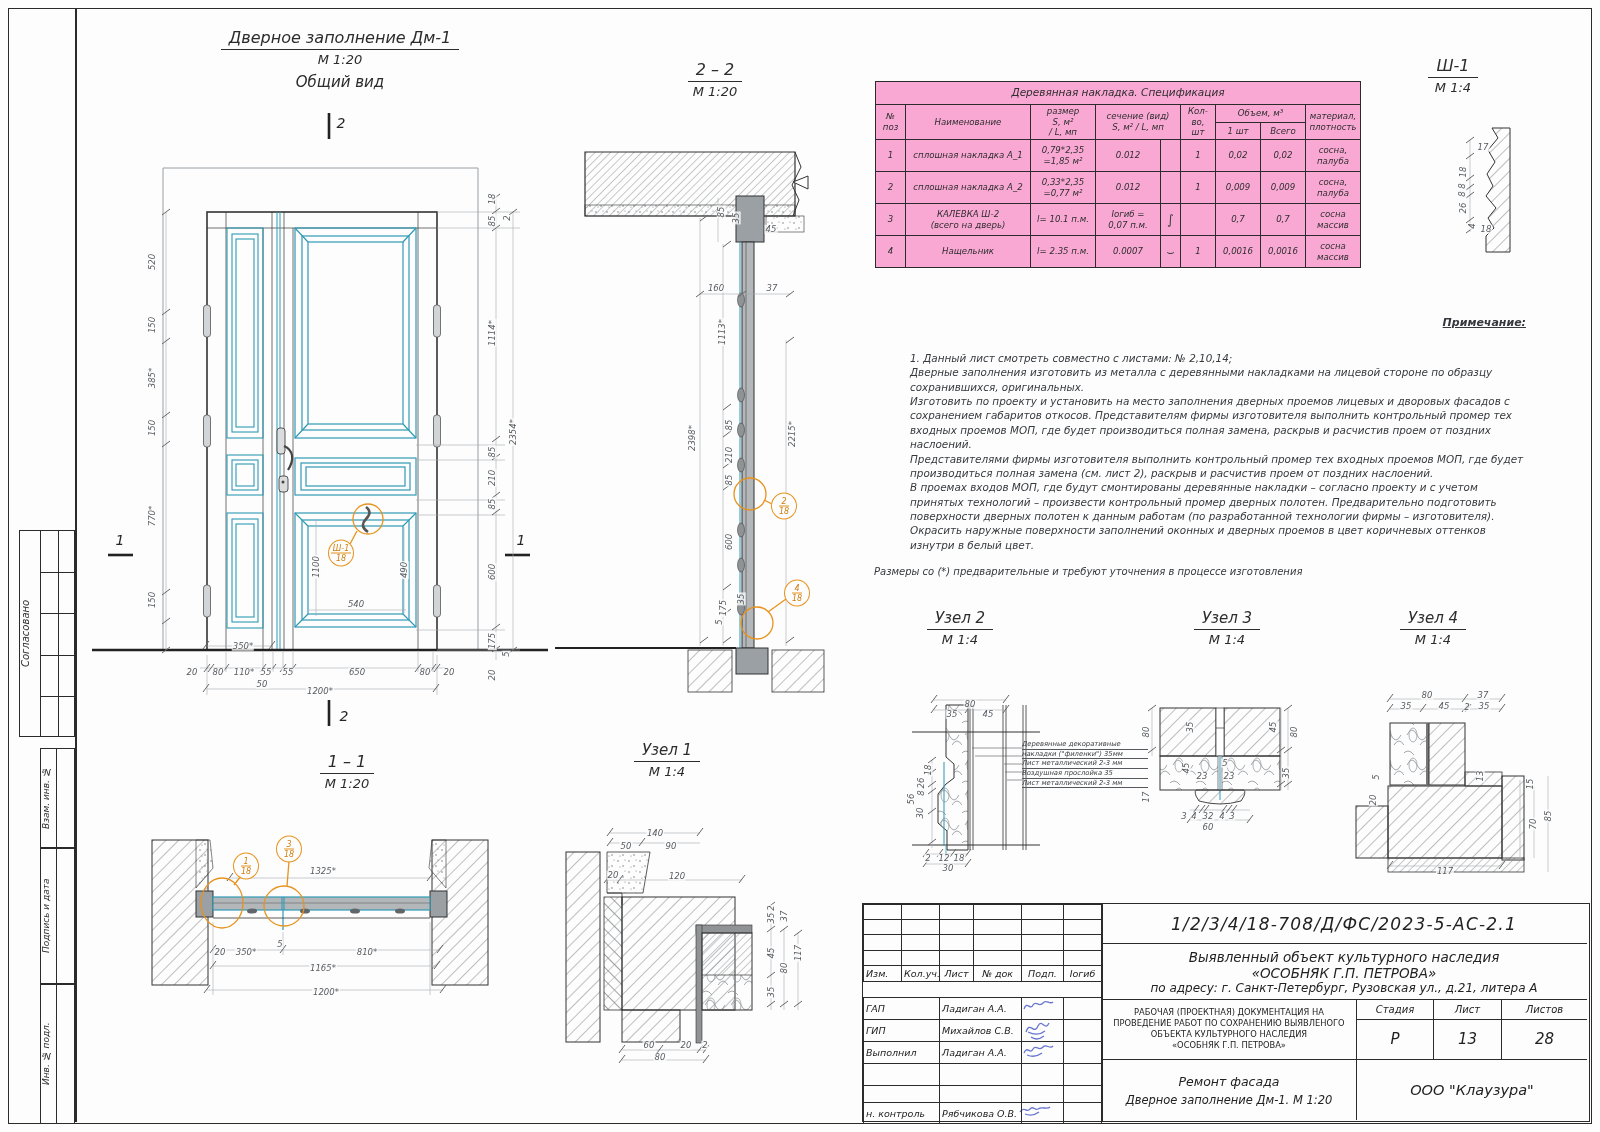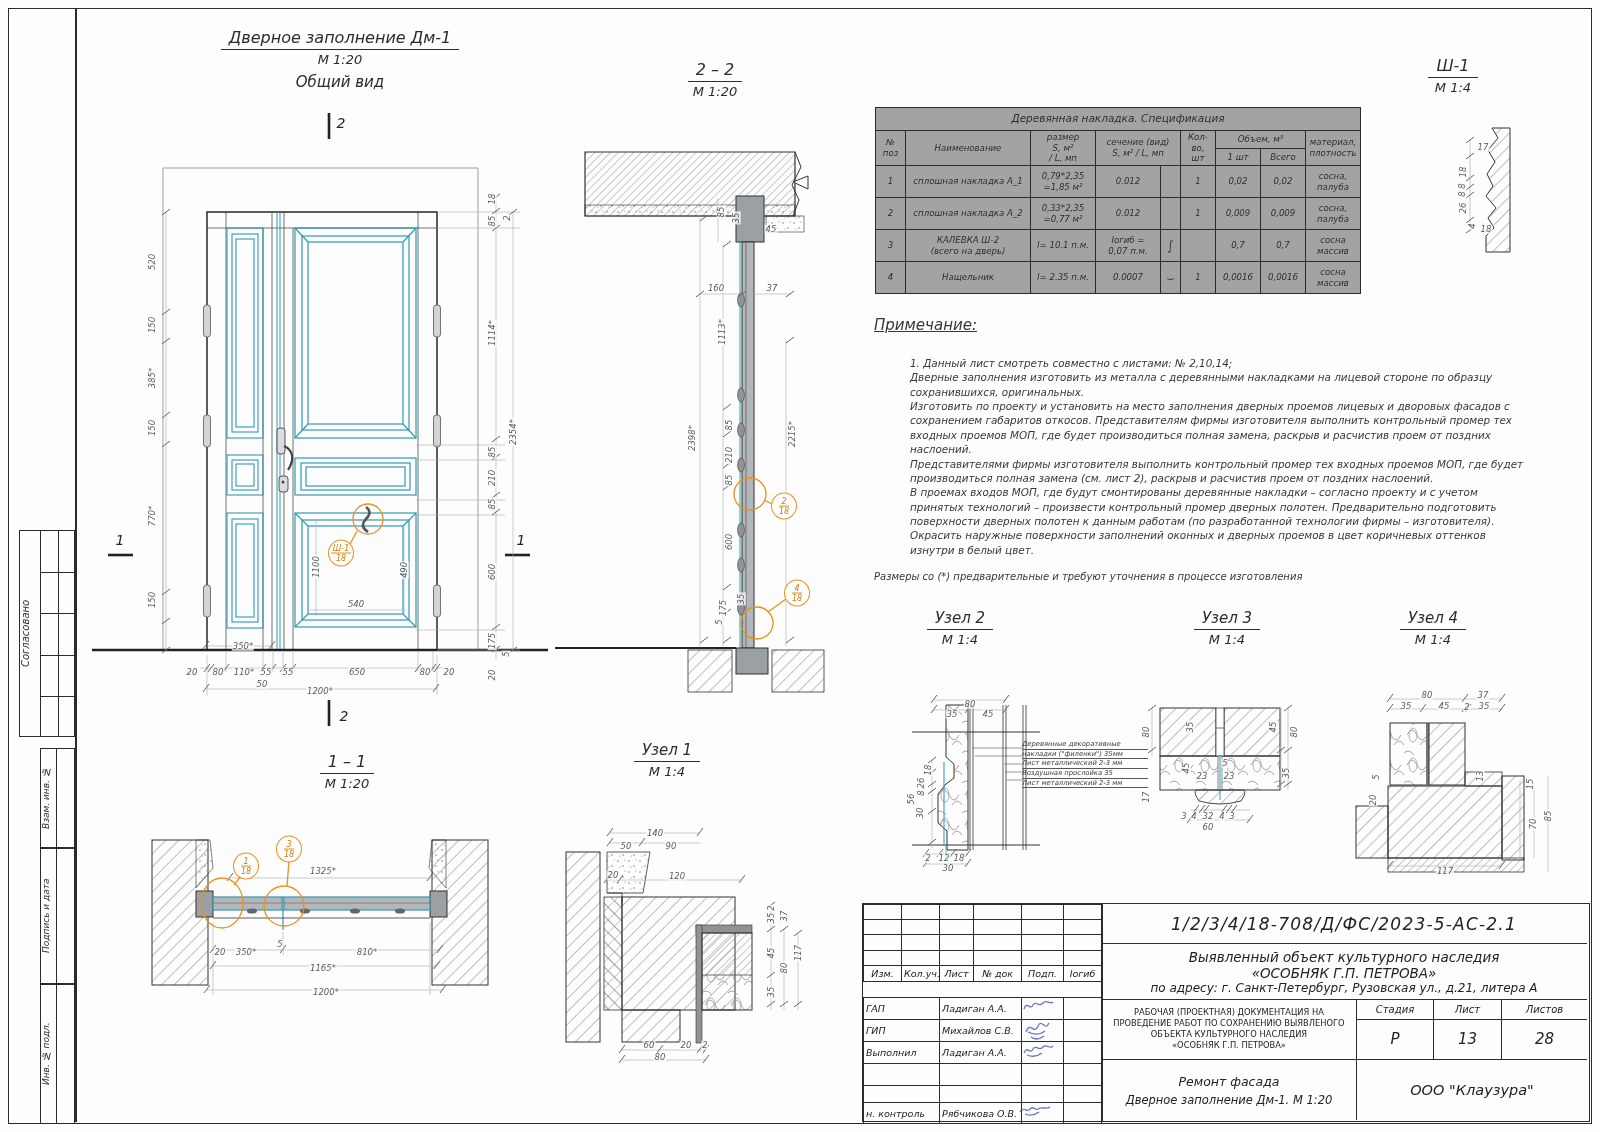"Деревянная накладка. Спецификация" table.spec { background: #a3a3a3 -> #f9a8d4; top: 107px -> 81px }
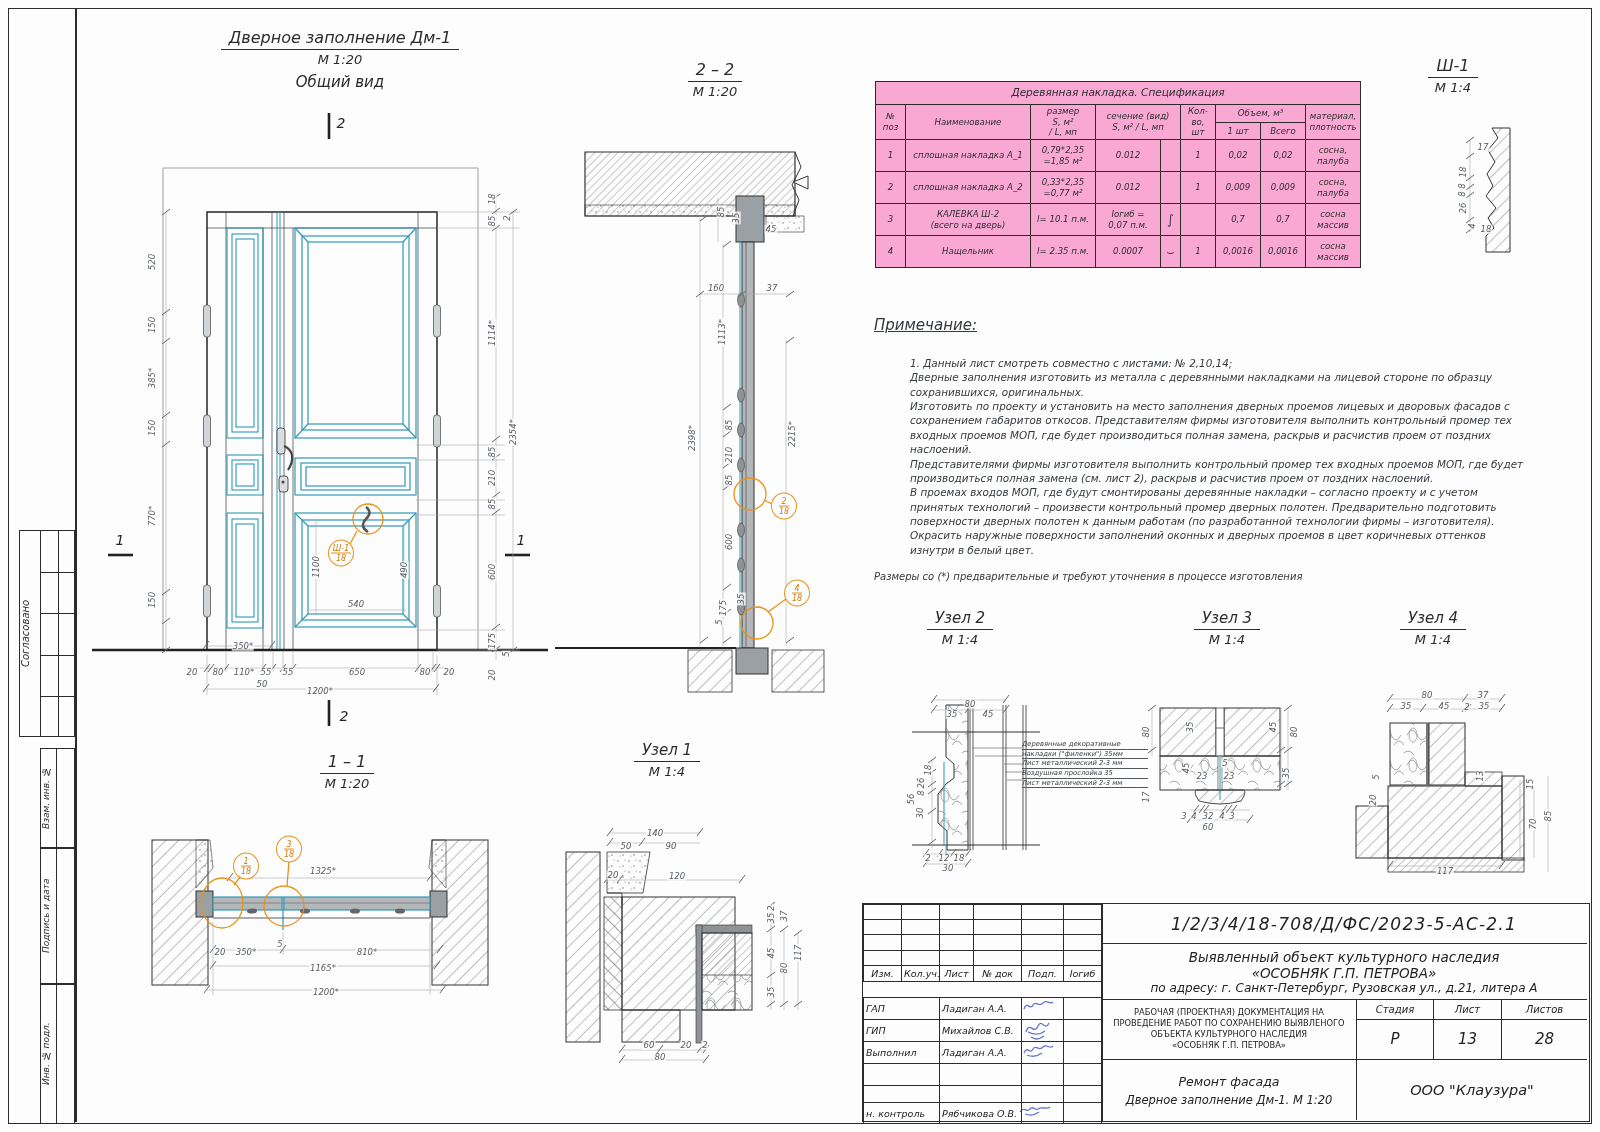"Примечание:" .notes h4 { font-size: 15px -> 11px; font-weight: normal -> bold; text-align: none -> right }
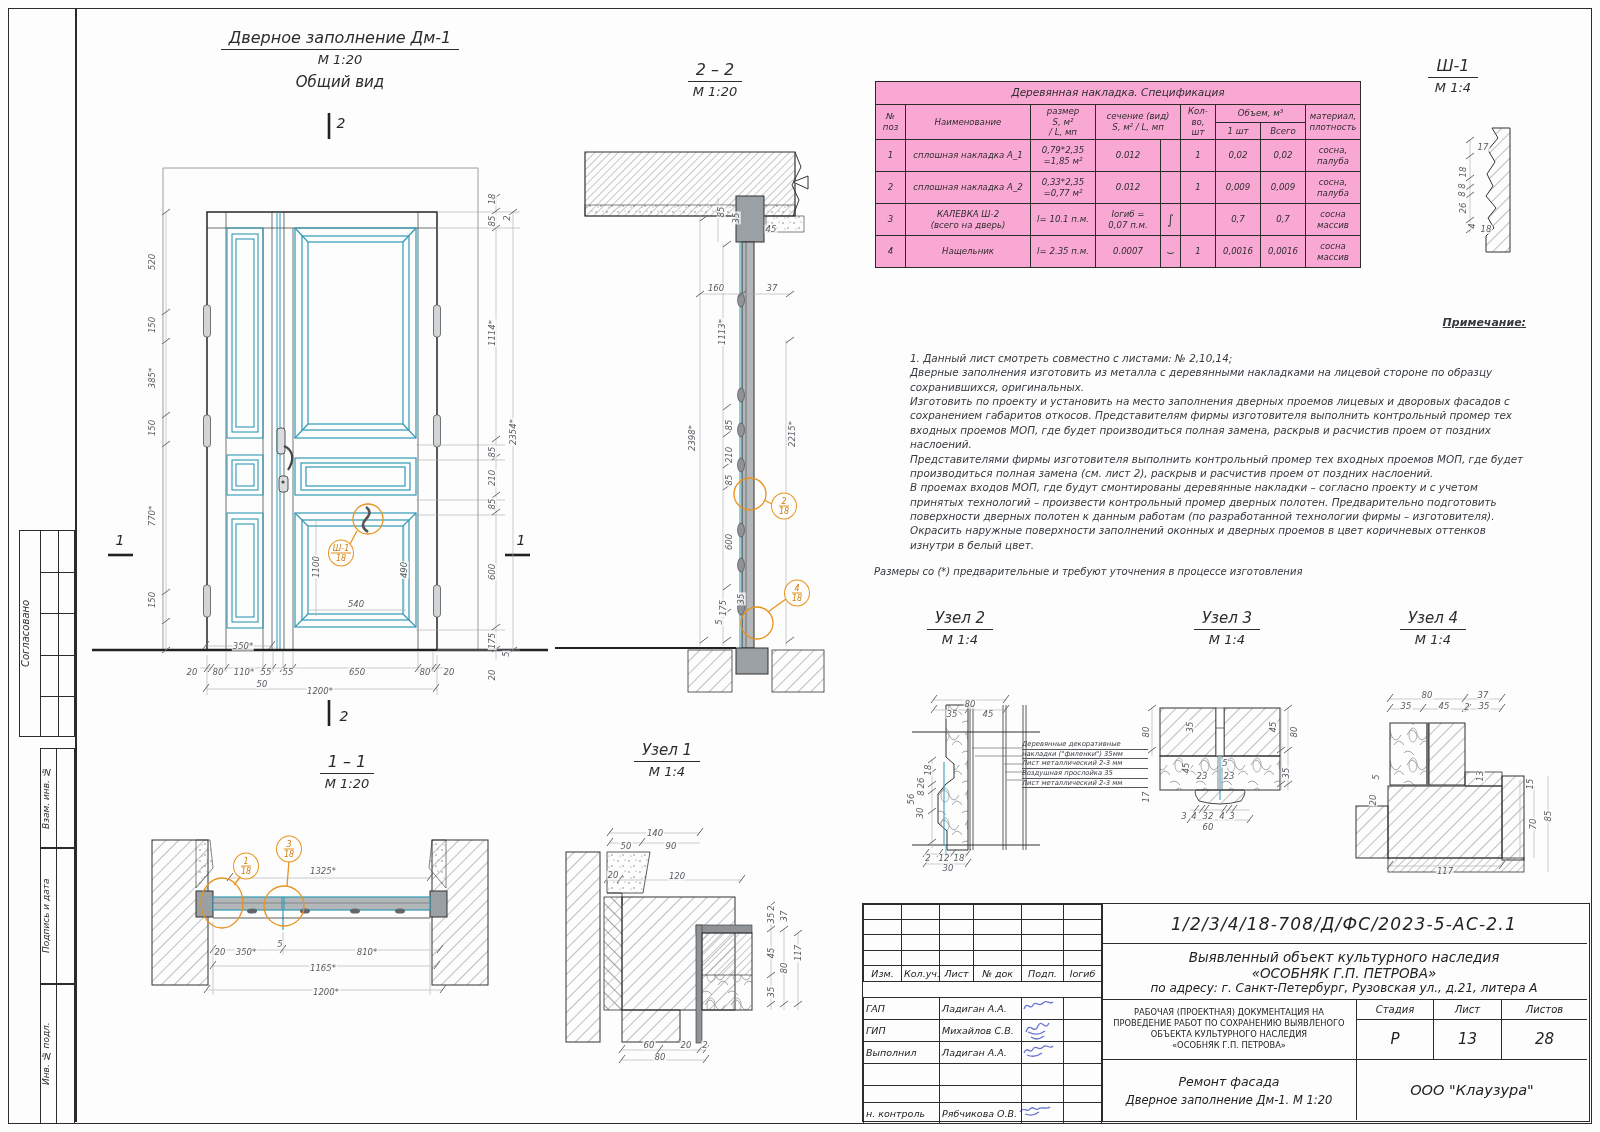"Изм." td { text-align: center -> none }
